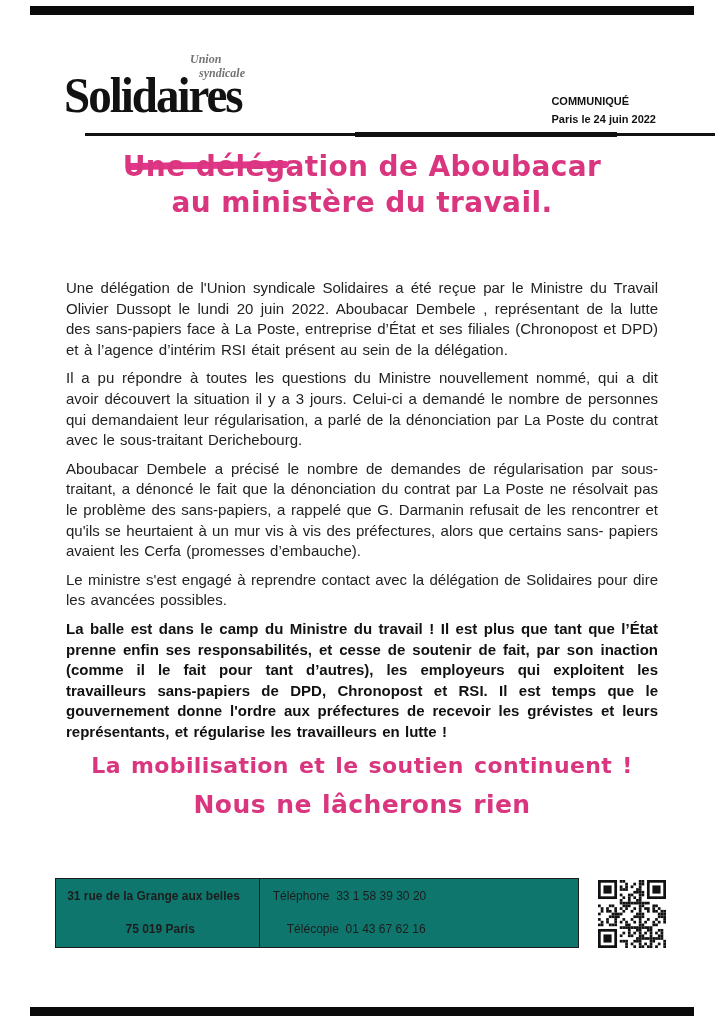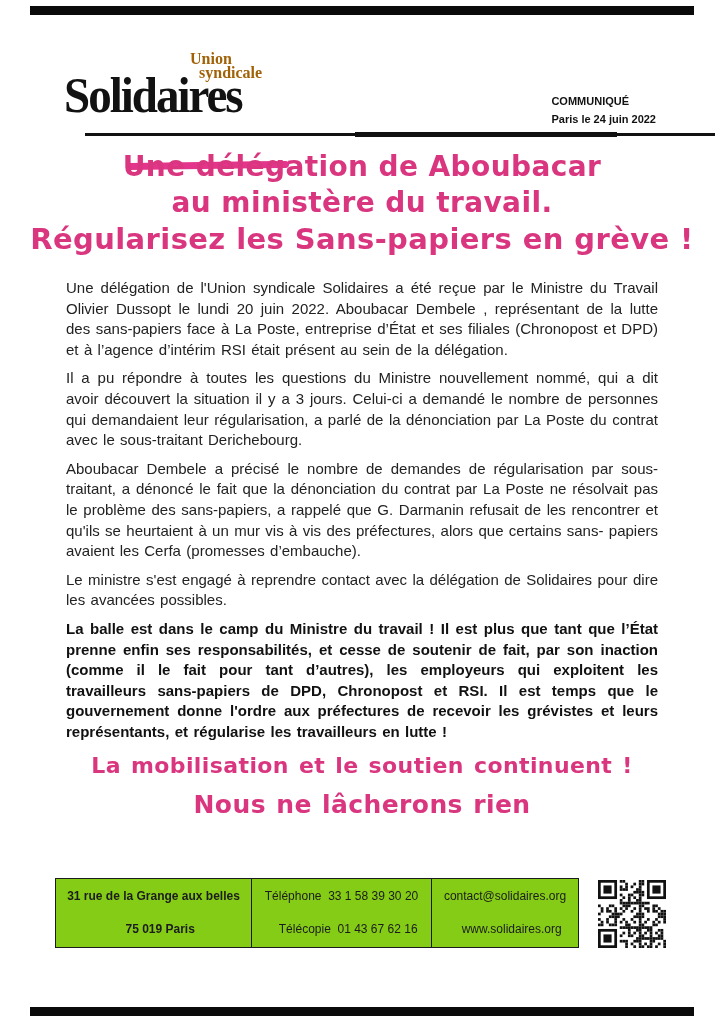"Union" .union { color: #a16207 -> #737373; font-size: 16px -> 12px; font-style: none -> italic }
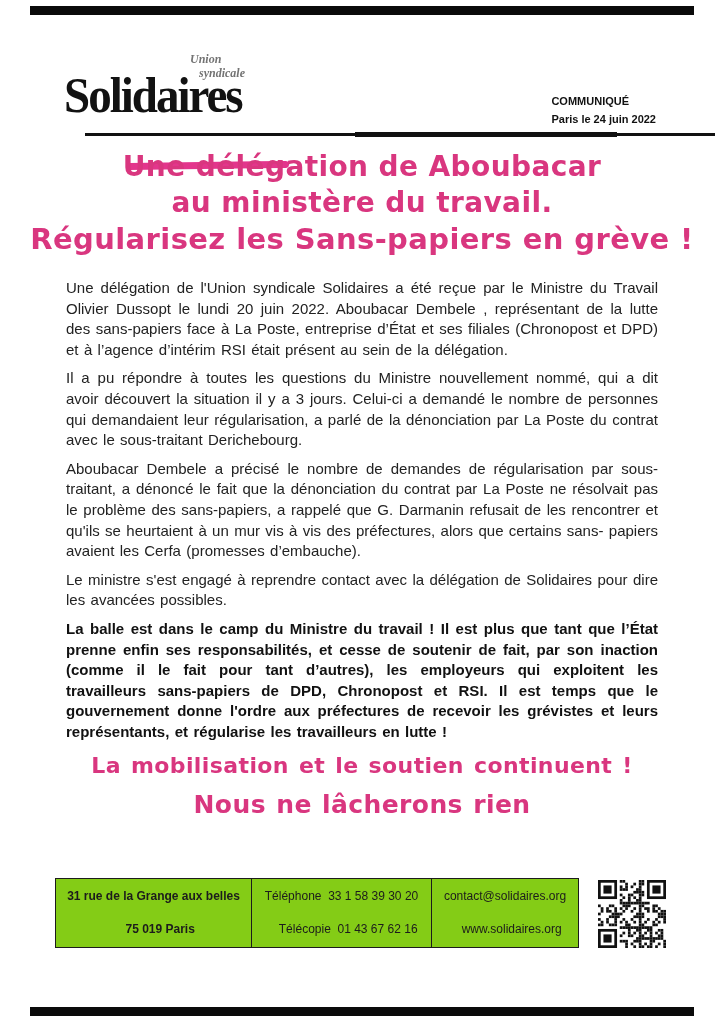"Régularisez les Sans-papiers en grève" div.t-line { html: <div>Régularisez les Sans-papiers en grève !</div> -> none }
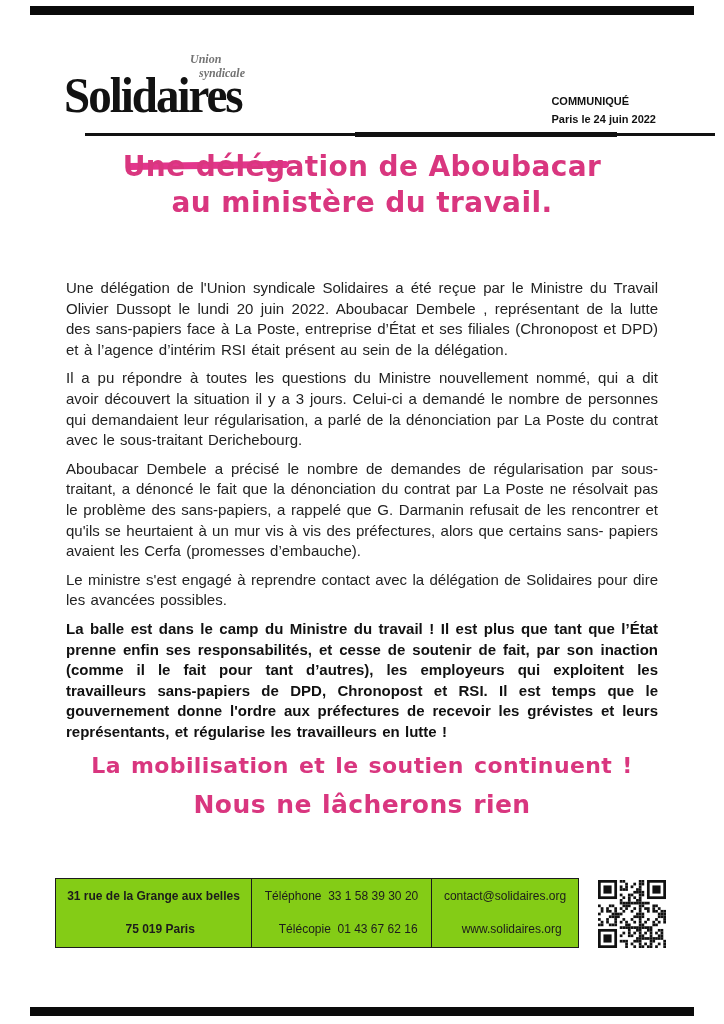"31 rue de la Grange" .footer-table { background: #84cc16 -> #0f766e; gap: none -> 8px }
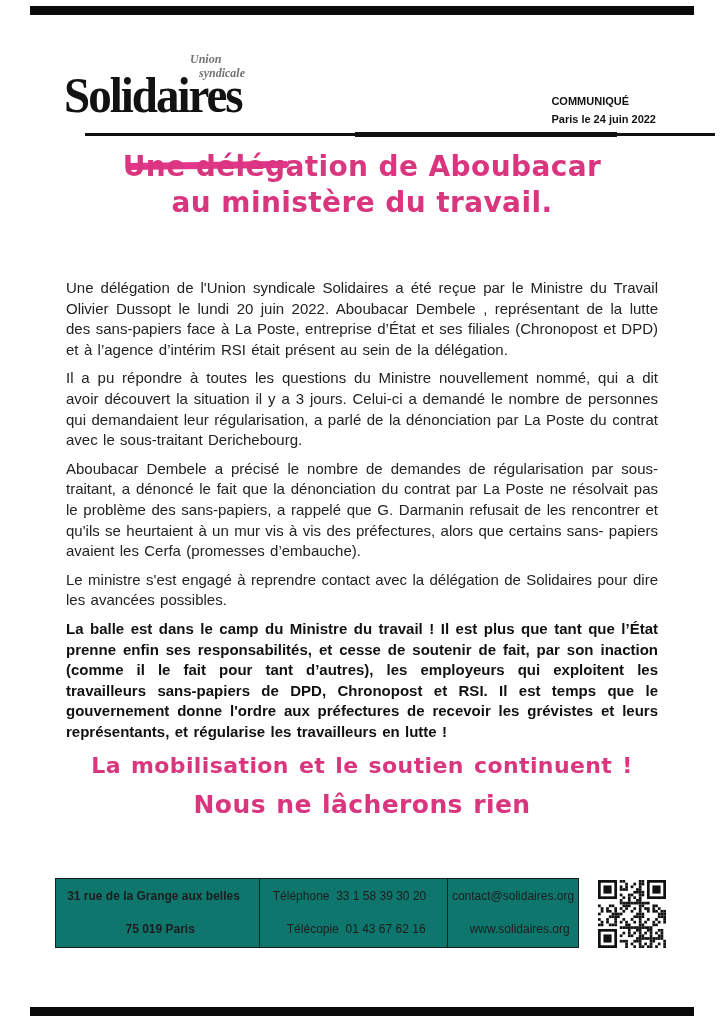"contact@solidaires.org" div.footer-cell { html: <div><span>contact@solidaires.org</span><br> <span>www.solidaires.org</span></div> -> none }
